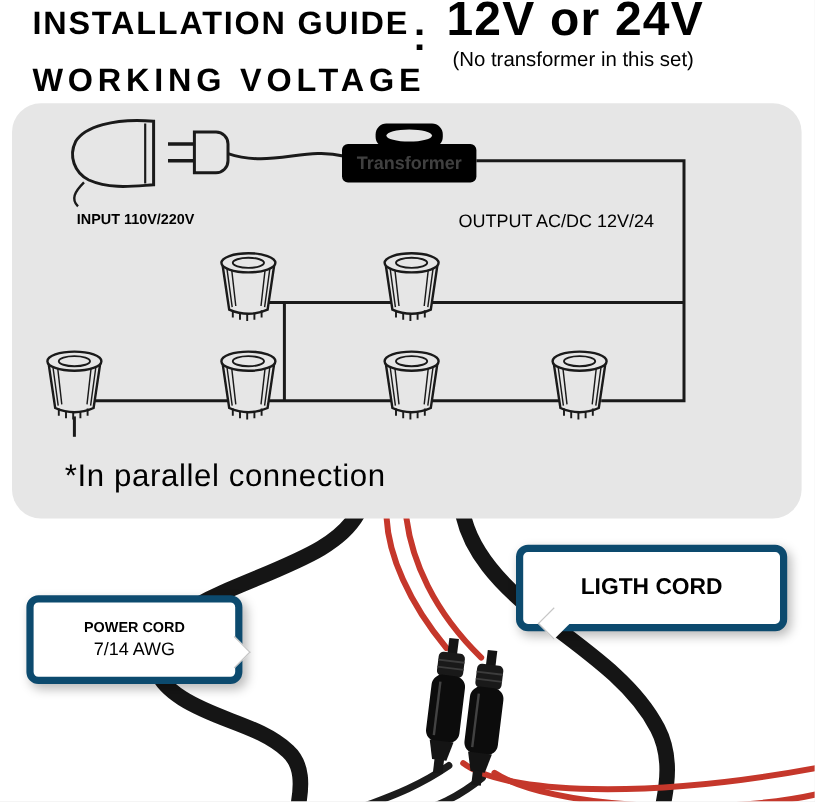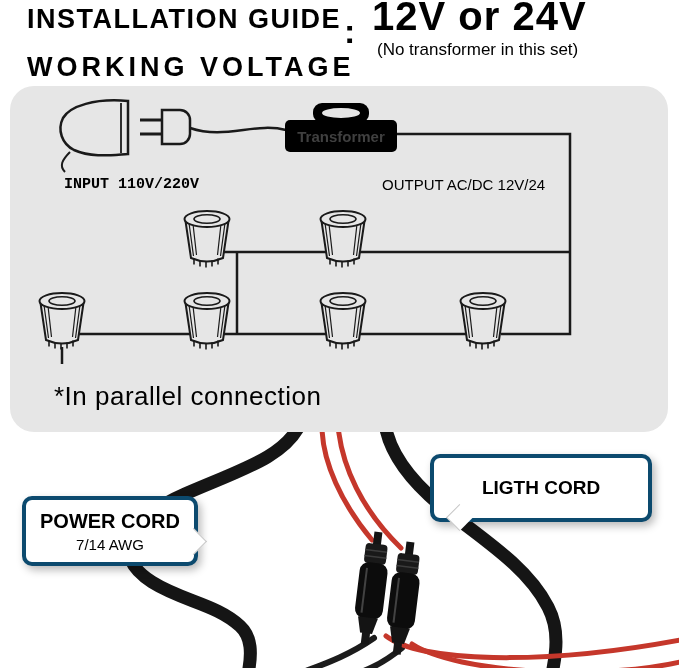"INPUT 110V/220V" #input-label { font-family: Liberation Mono, monospace -> none; font-size: 15px -> 12px }
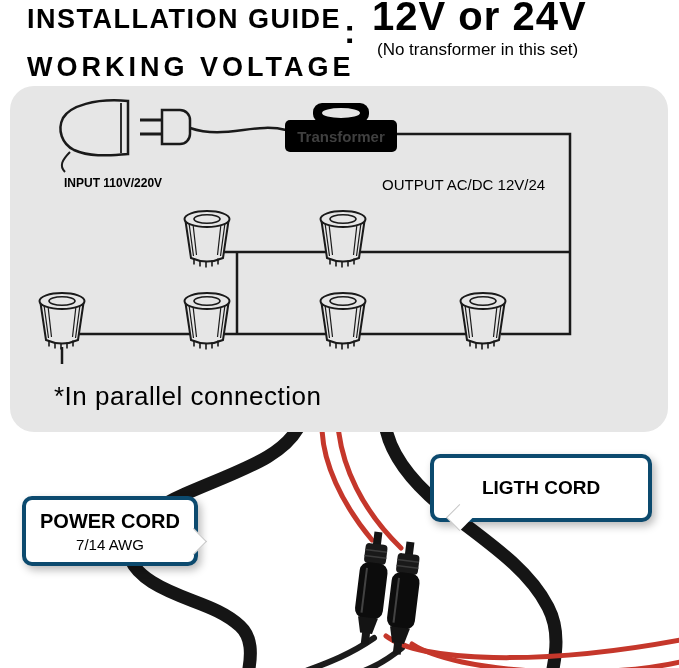"LIGTH CORD" .bubble { border: 4px solid #0c4a6e -> 6px solid #0c4a6e }
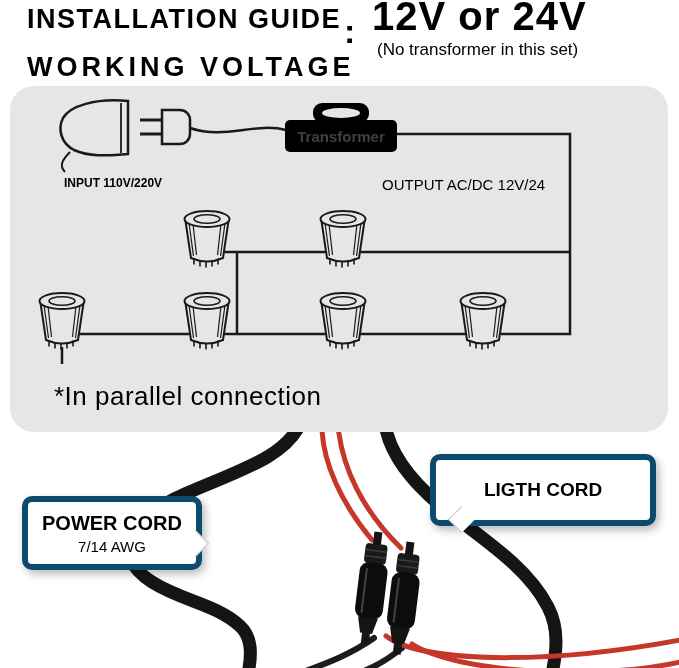"POWER CORD" .bubble .t1 { font-size: 20px -> 12px }
